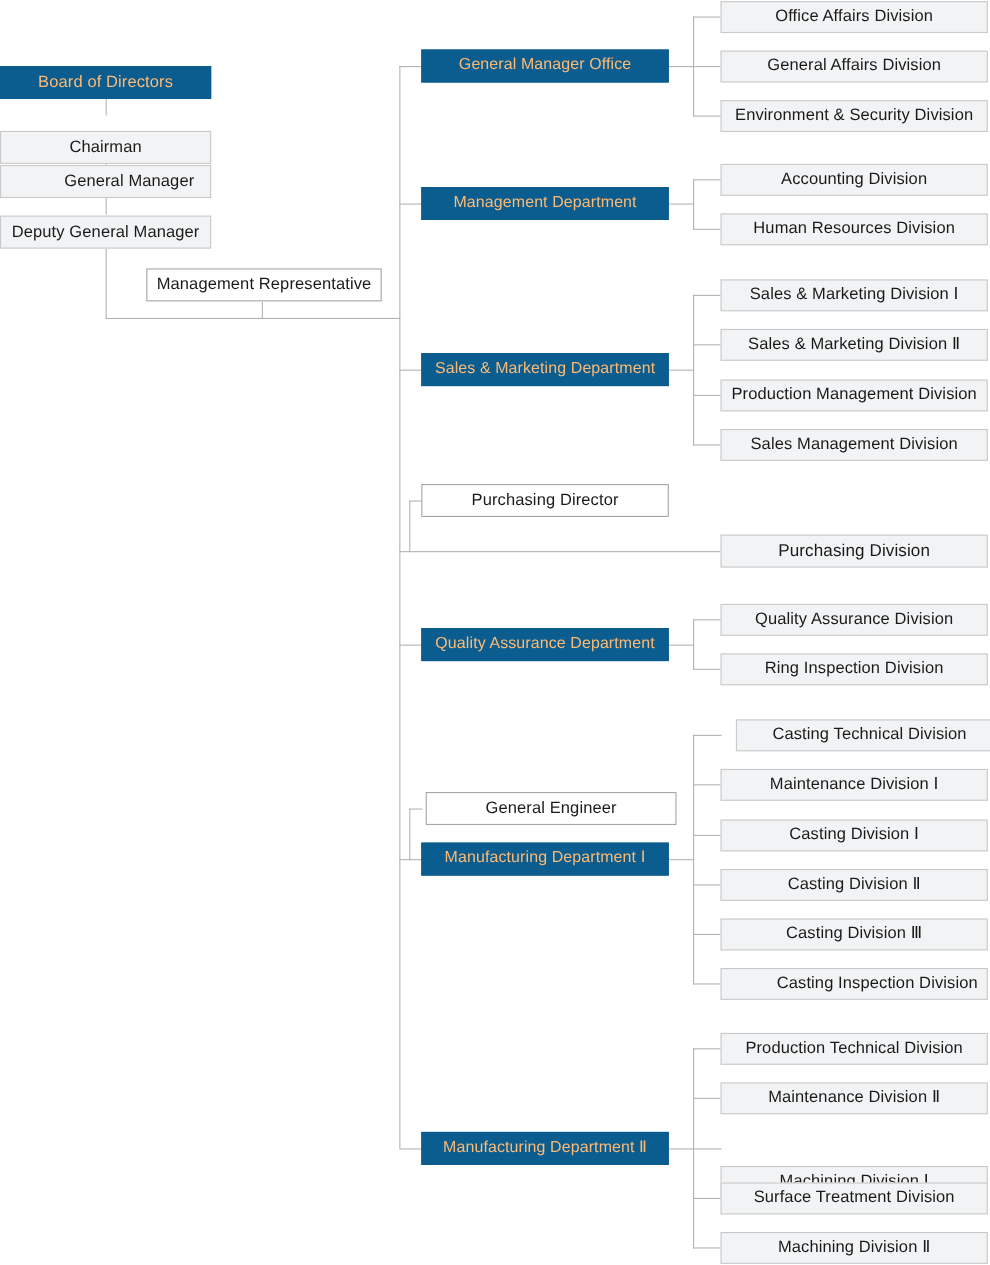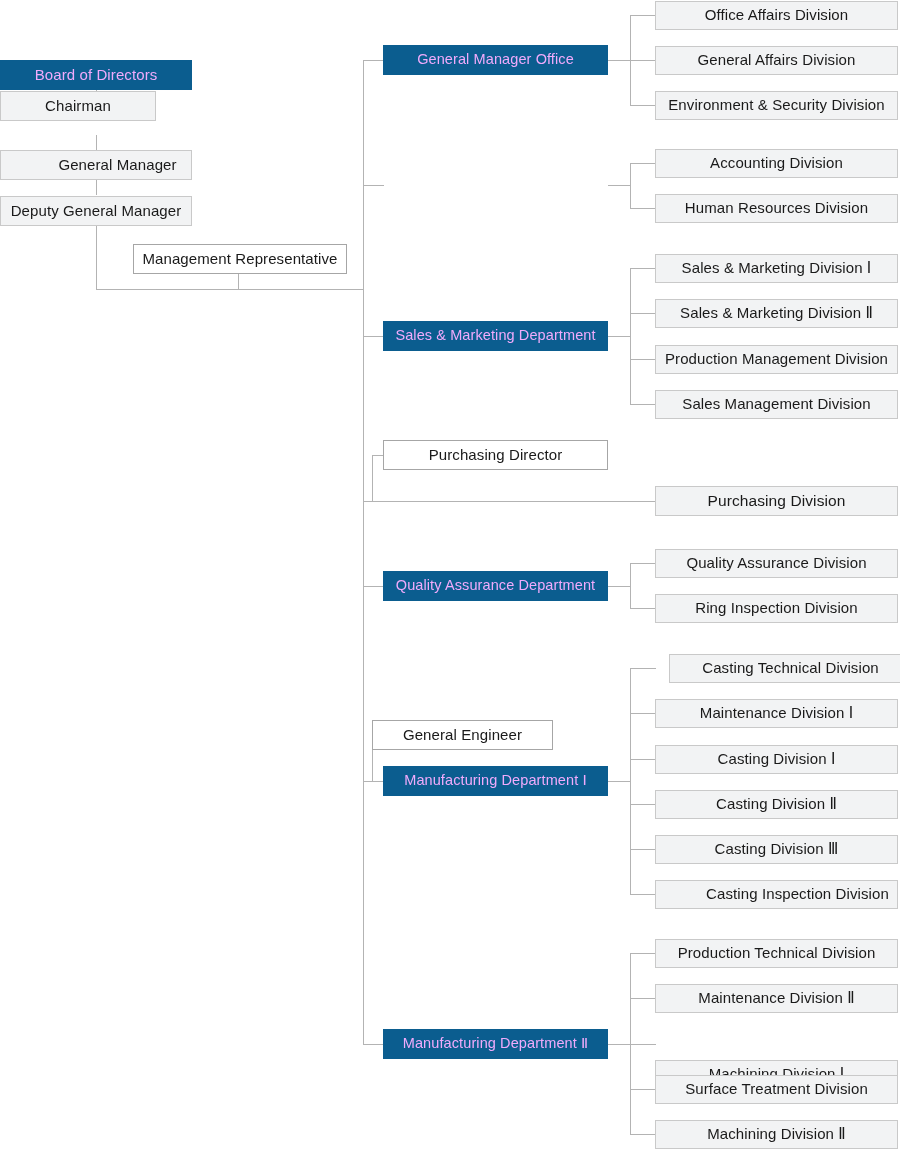"General Manager Office" .node.blue { color: #f0abfc -> #fdba74 }
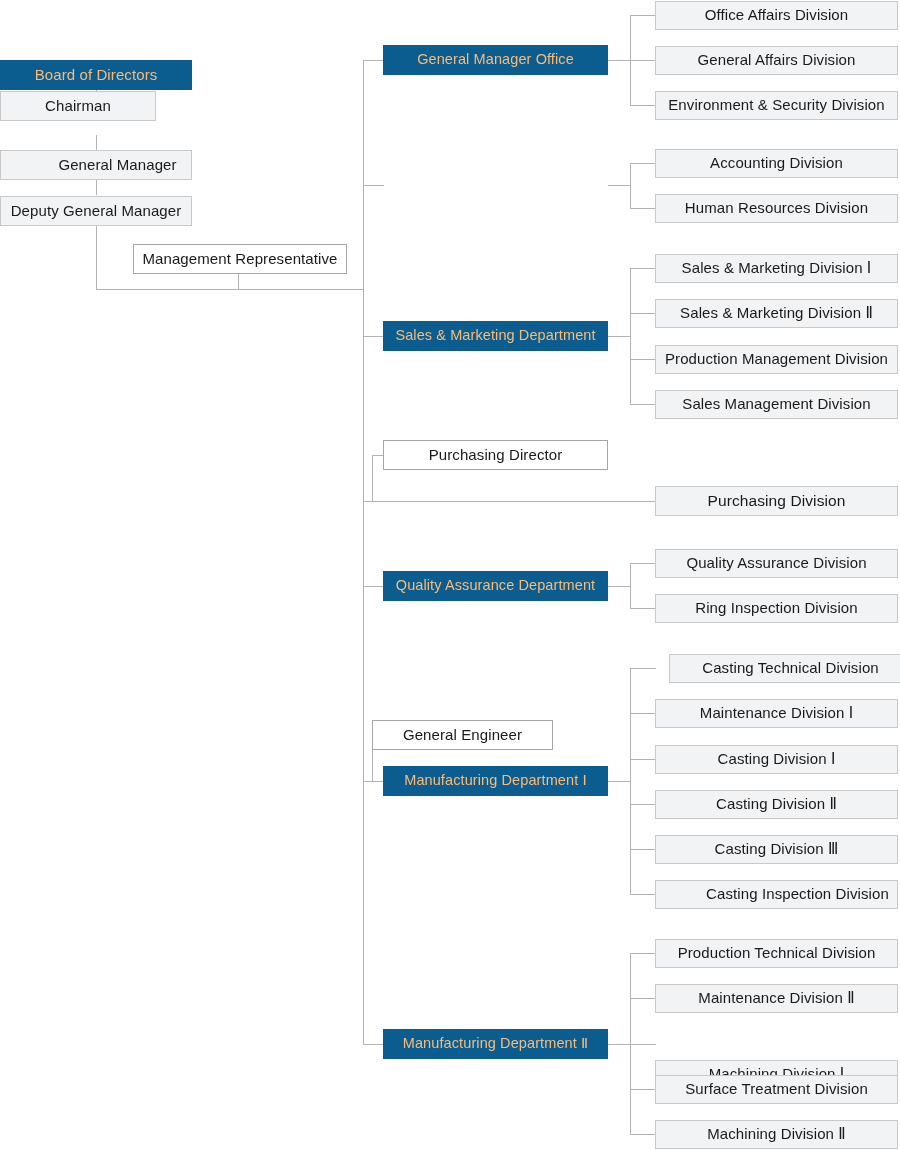"Chairman" div.node { top: 91px -> 119px; width: 156px -> 192px }
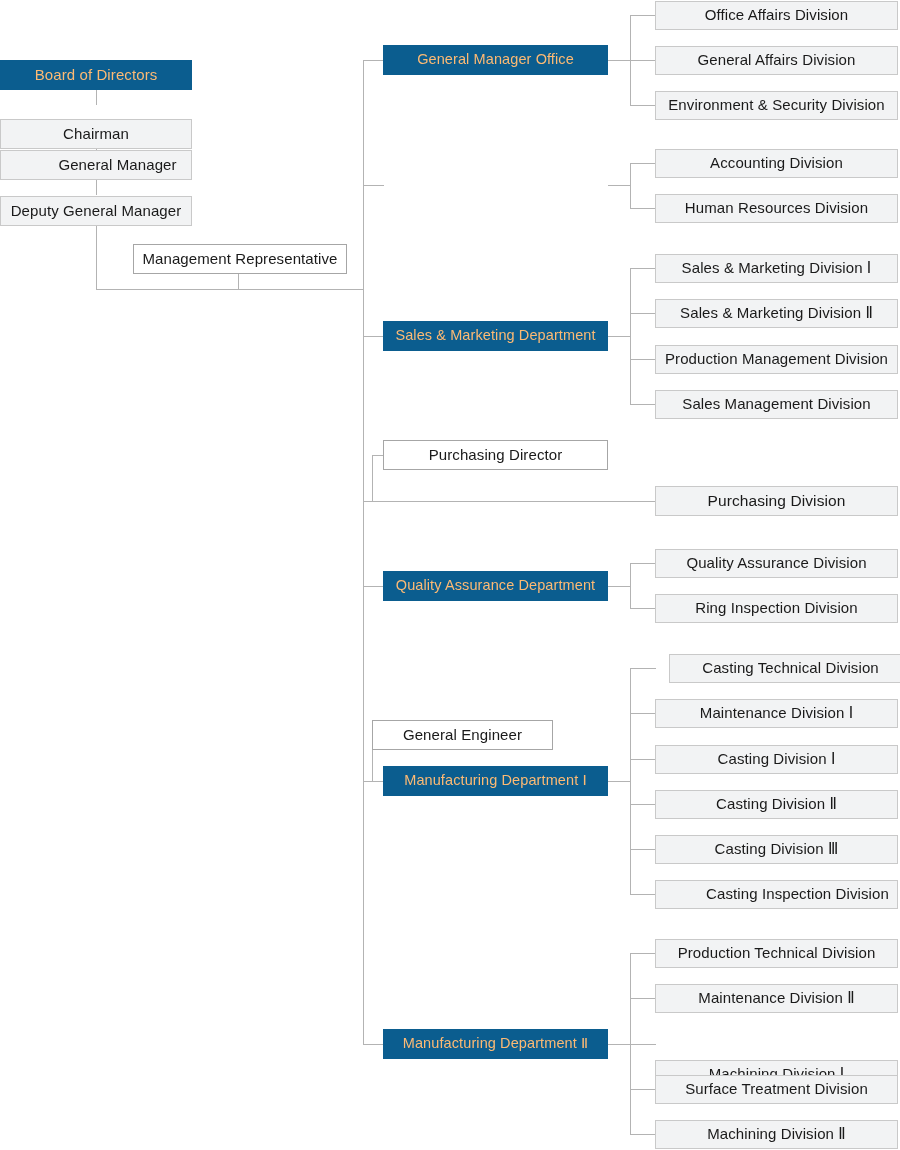"Management Department" div.node { html: none -> <div>Management Department</div> }
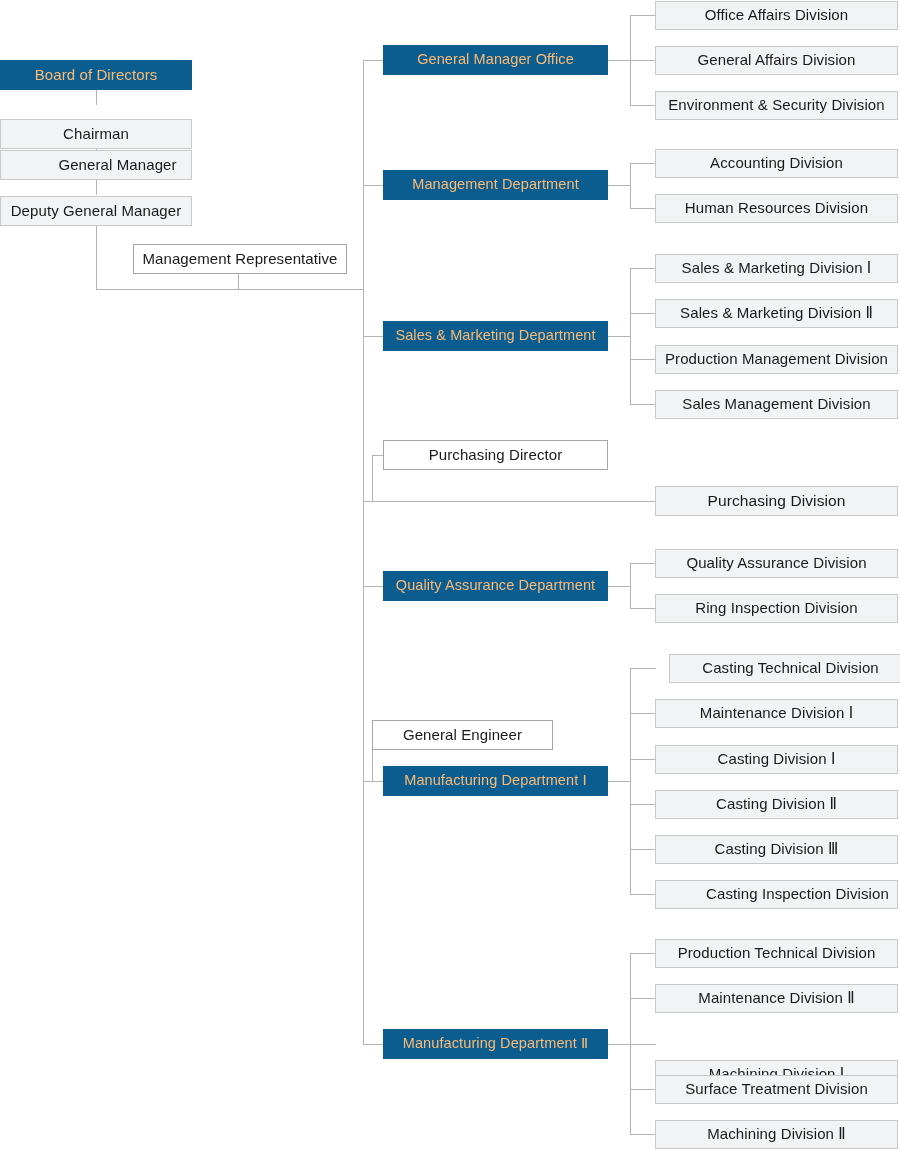"General Engineer" div.node { left: 372px -> 387px; width: 181px -> 228px }
